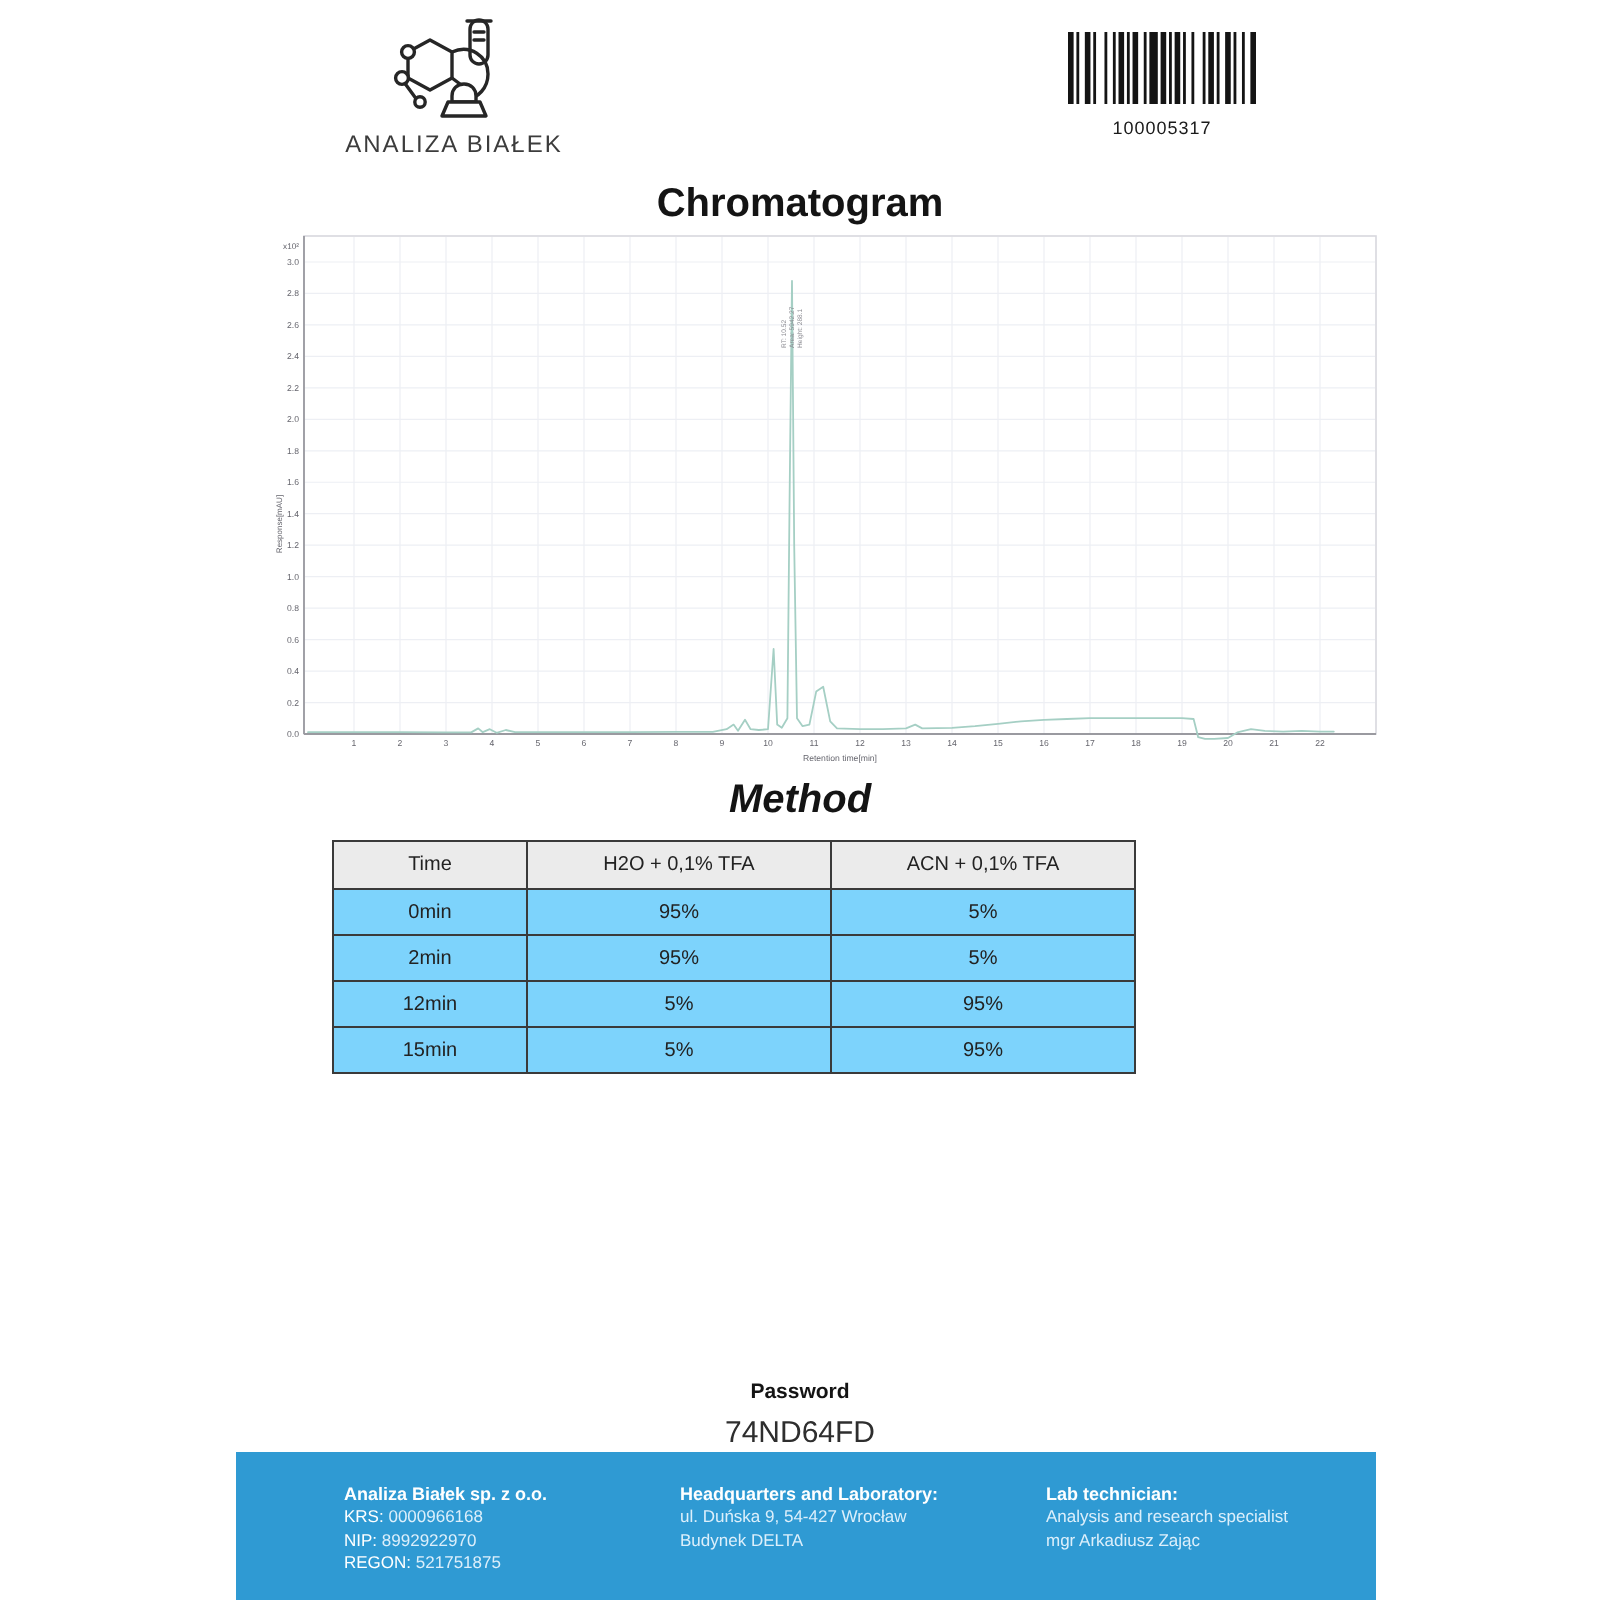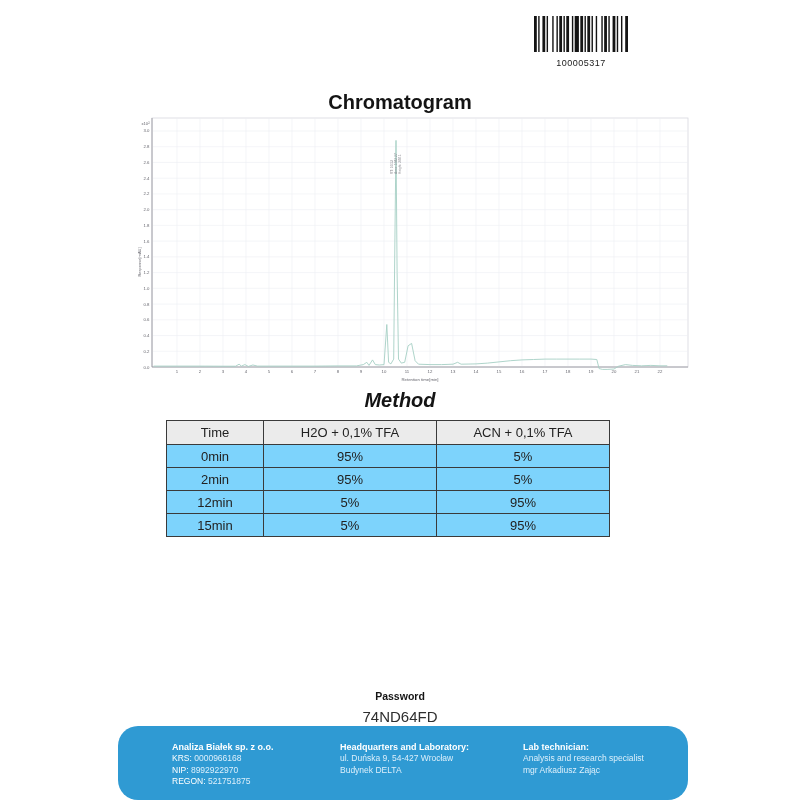"ANALIZA BIAŁEK" div.logo-block { html: none -> <div> <svg> <path></path> <circle></circle> <circle></circle> <circle></circle> <path></path> <rect></rect> <path></path> <path></path> <path></path> <path></path> <path></path> <path></path> </svg> <div>ANALIZA BIAŁEK</div> </div> }
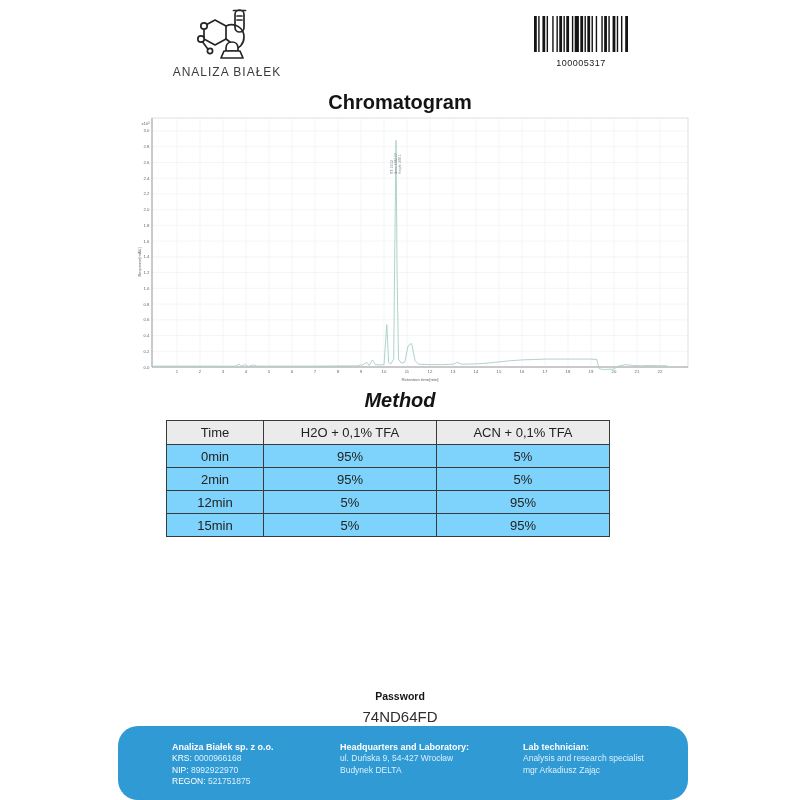"Time" .method-table { font-size: 13px -> 10px; width: 444px -> 402px }
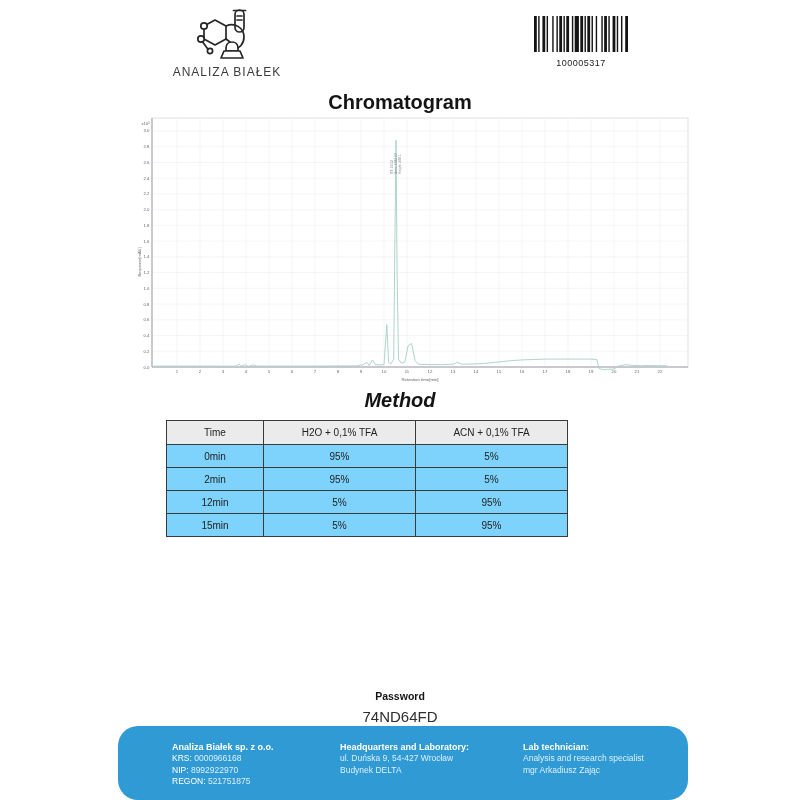"Analiza Białek sp. z o.o." .footer { border-radius: 20px -> none }
